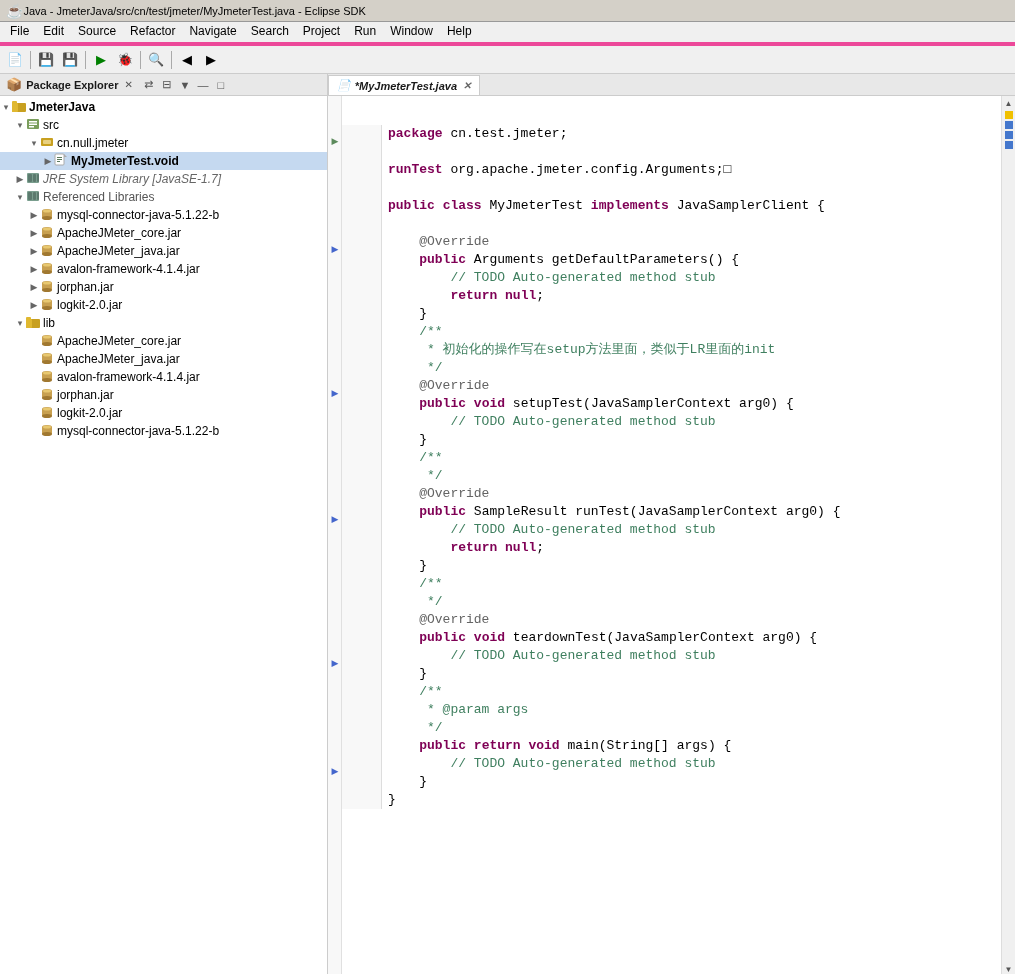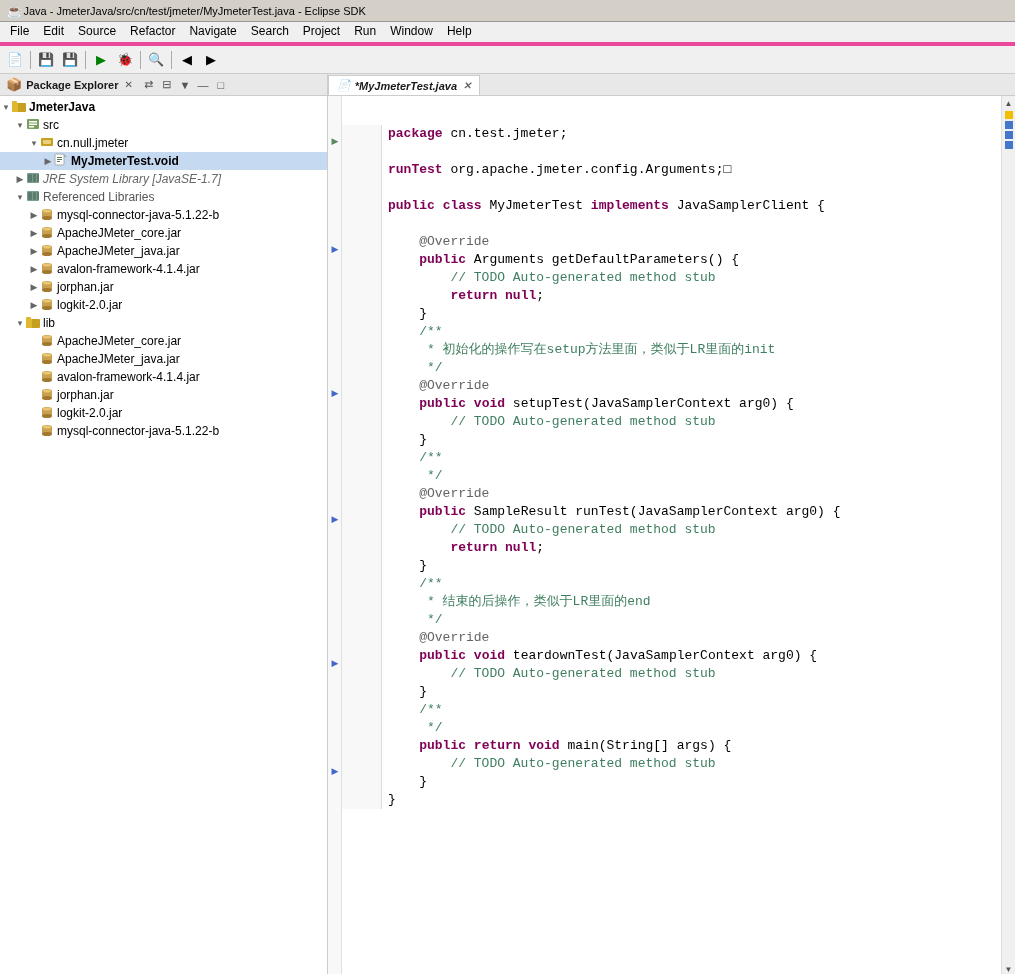"* 结束的后操作，类似于LR里面的end" div.code-line { html: <div> <span></span> <span><span> * 结束的后操作，类似于LR里面的end</span></span> </div> -> none }
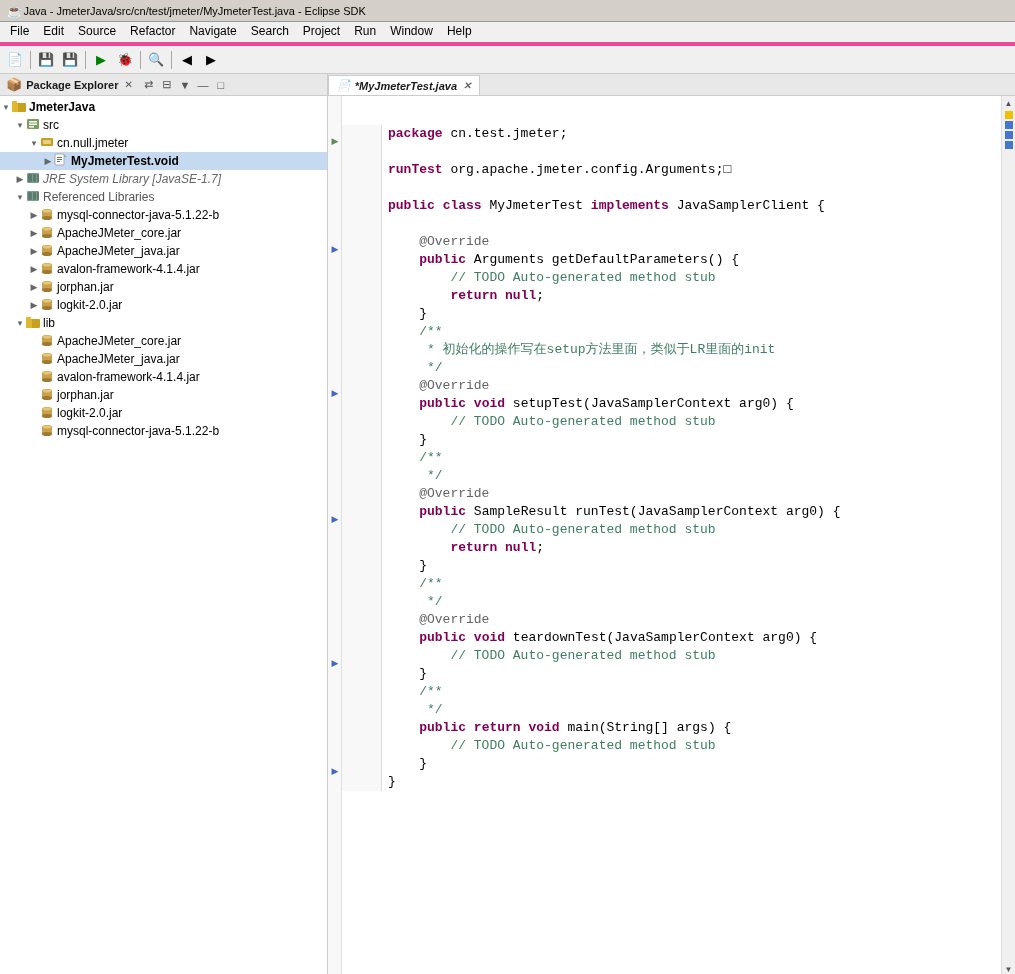"* @param args" div.code-line { html: none -> <div> <span></span> <span><span> * @param args</span></span> </div> }
